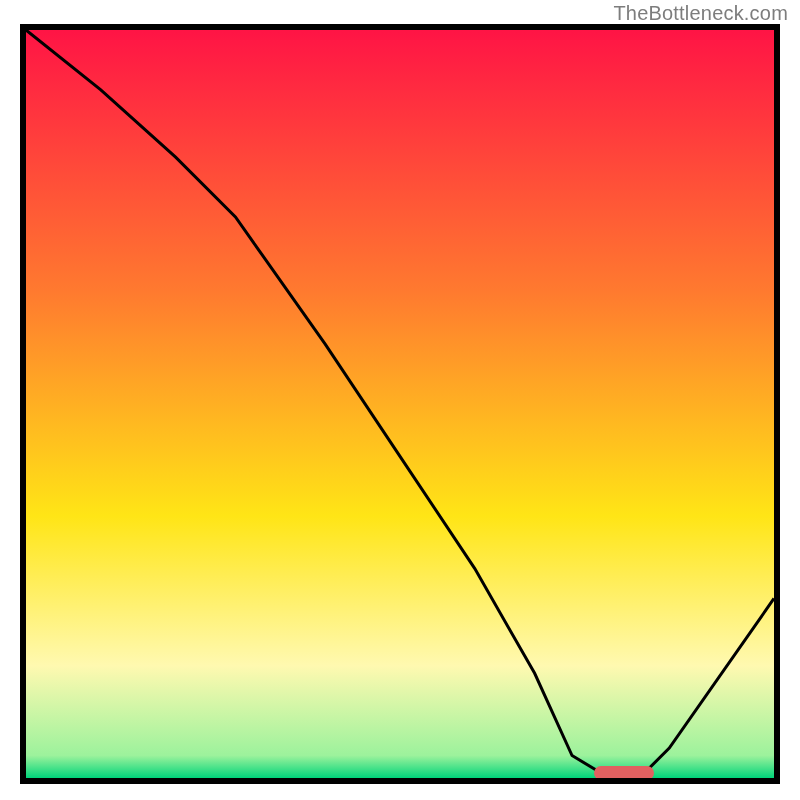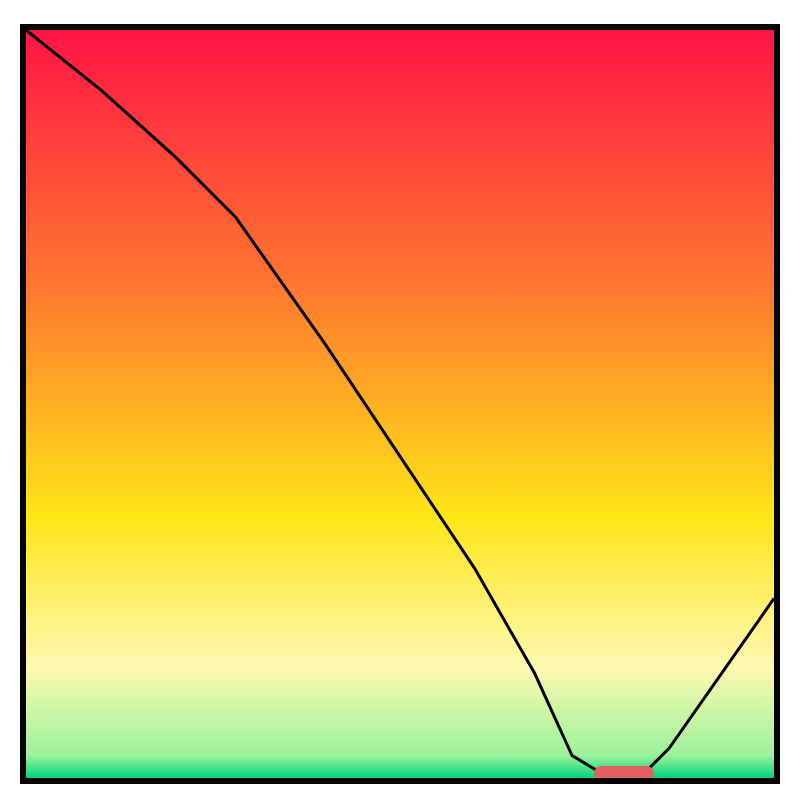"TheBottleneck.com" div.watermark { html: none -> <div>TheBottleneck.com</div> }
